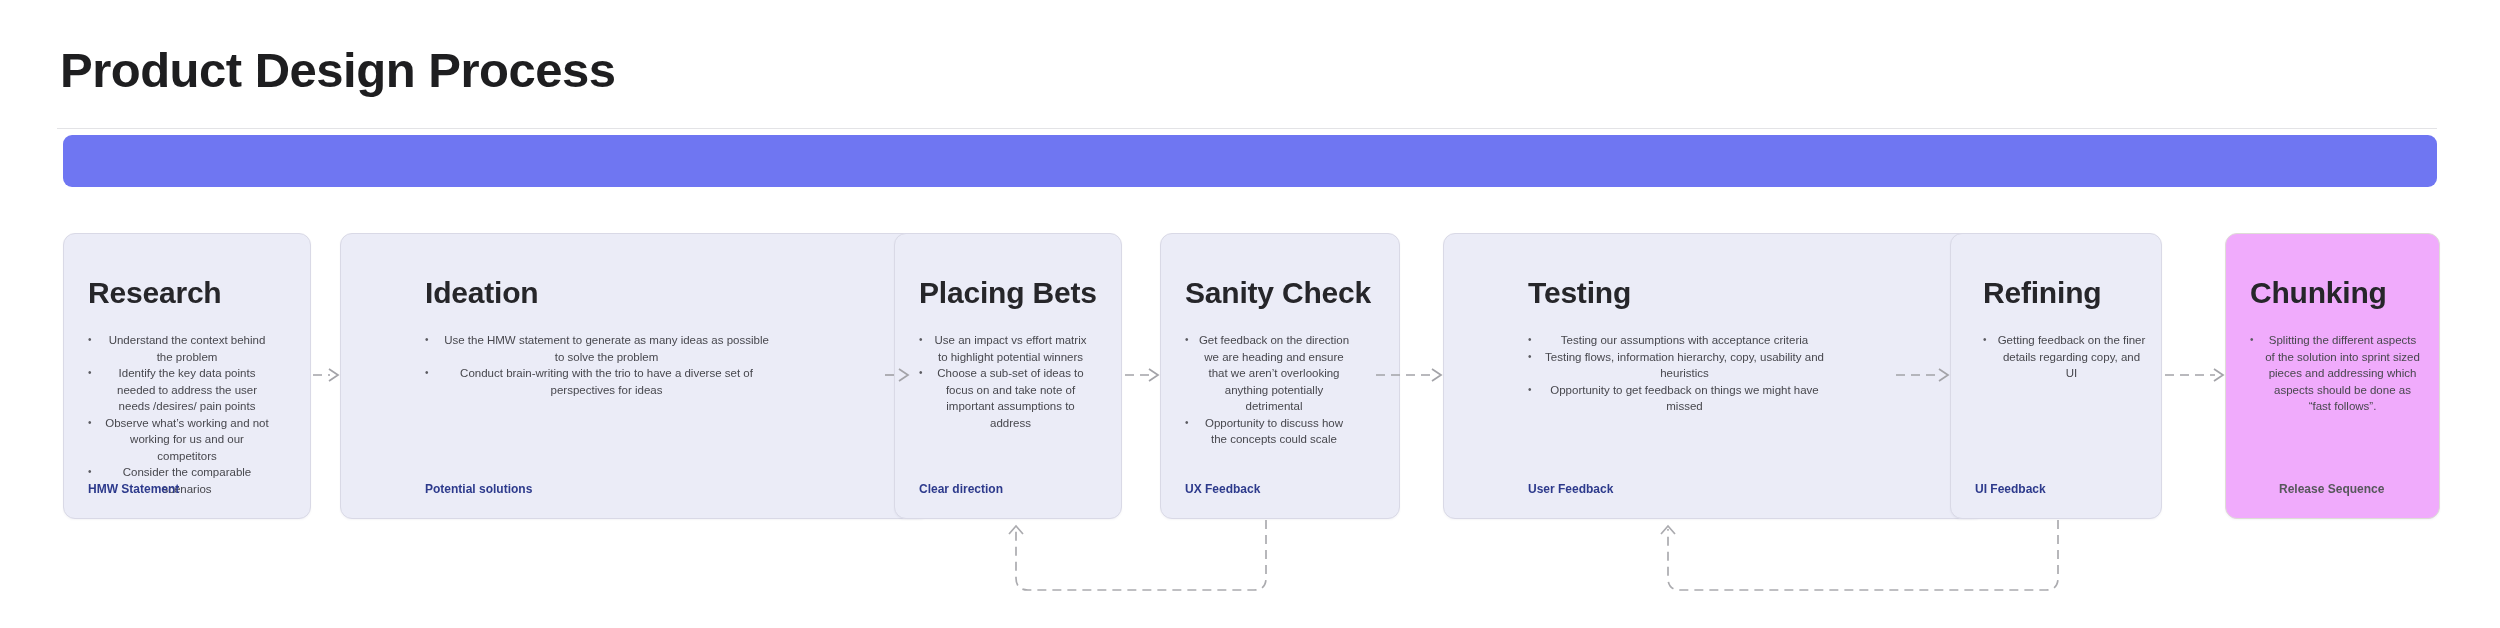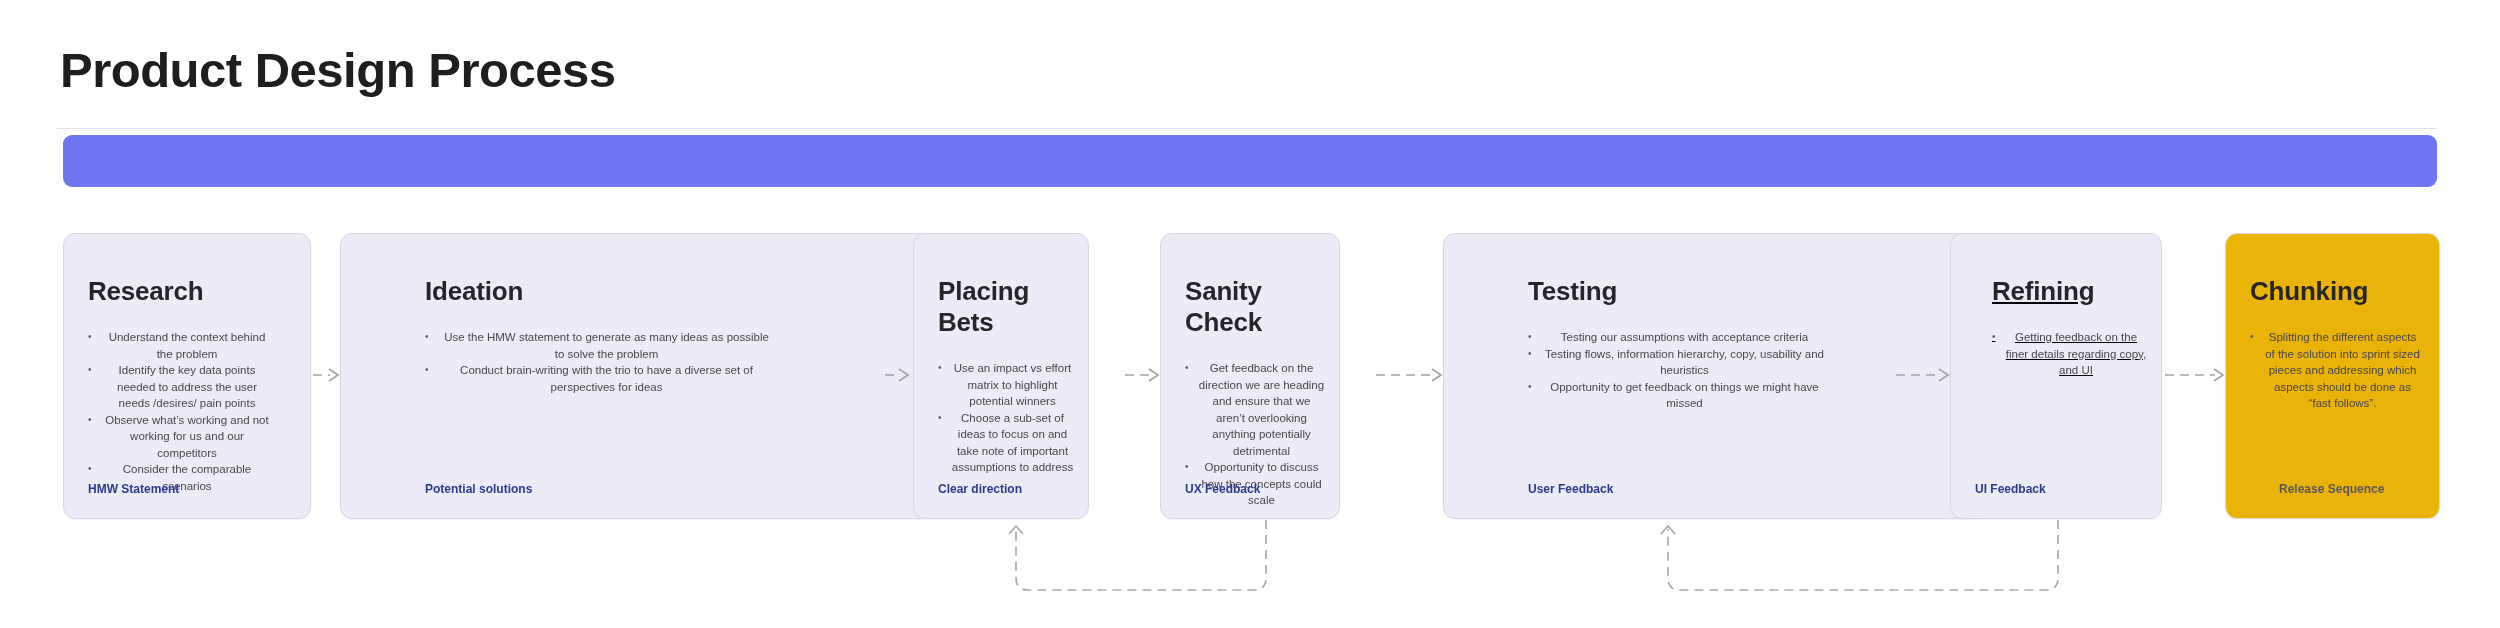"Research" .card-title { font-size: 26px -> 30px }
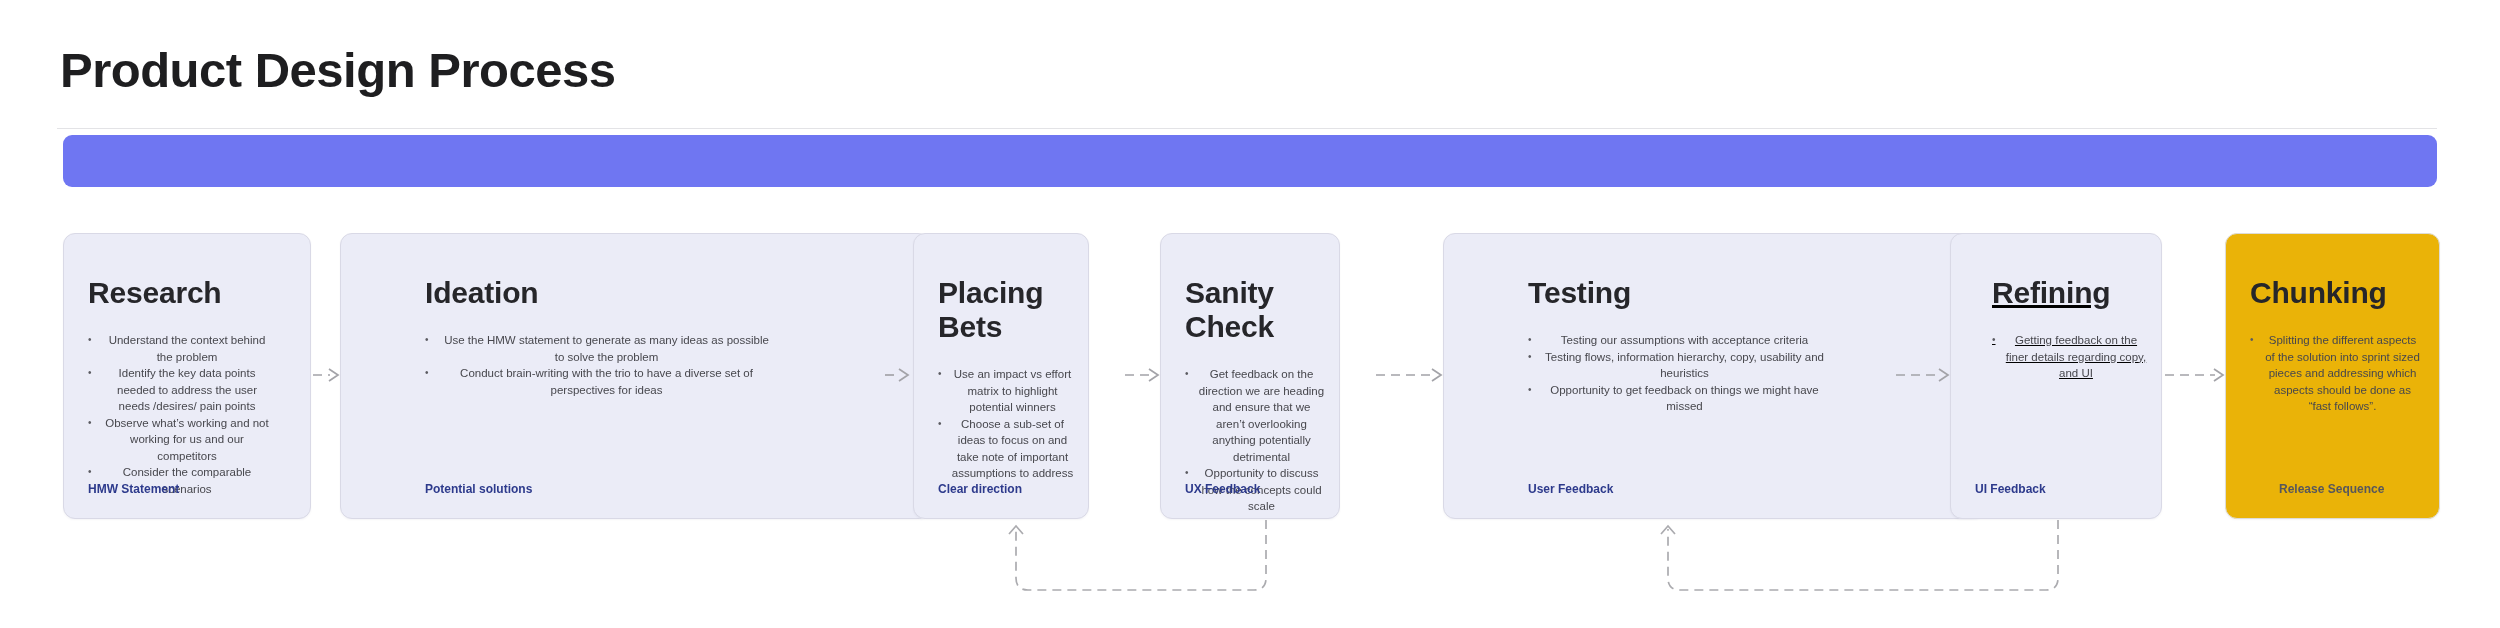"Placing Bets" div.card { left: 913px -> 894px; width: 176px -> 228px }
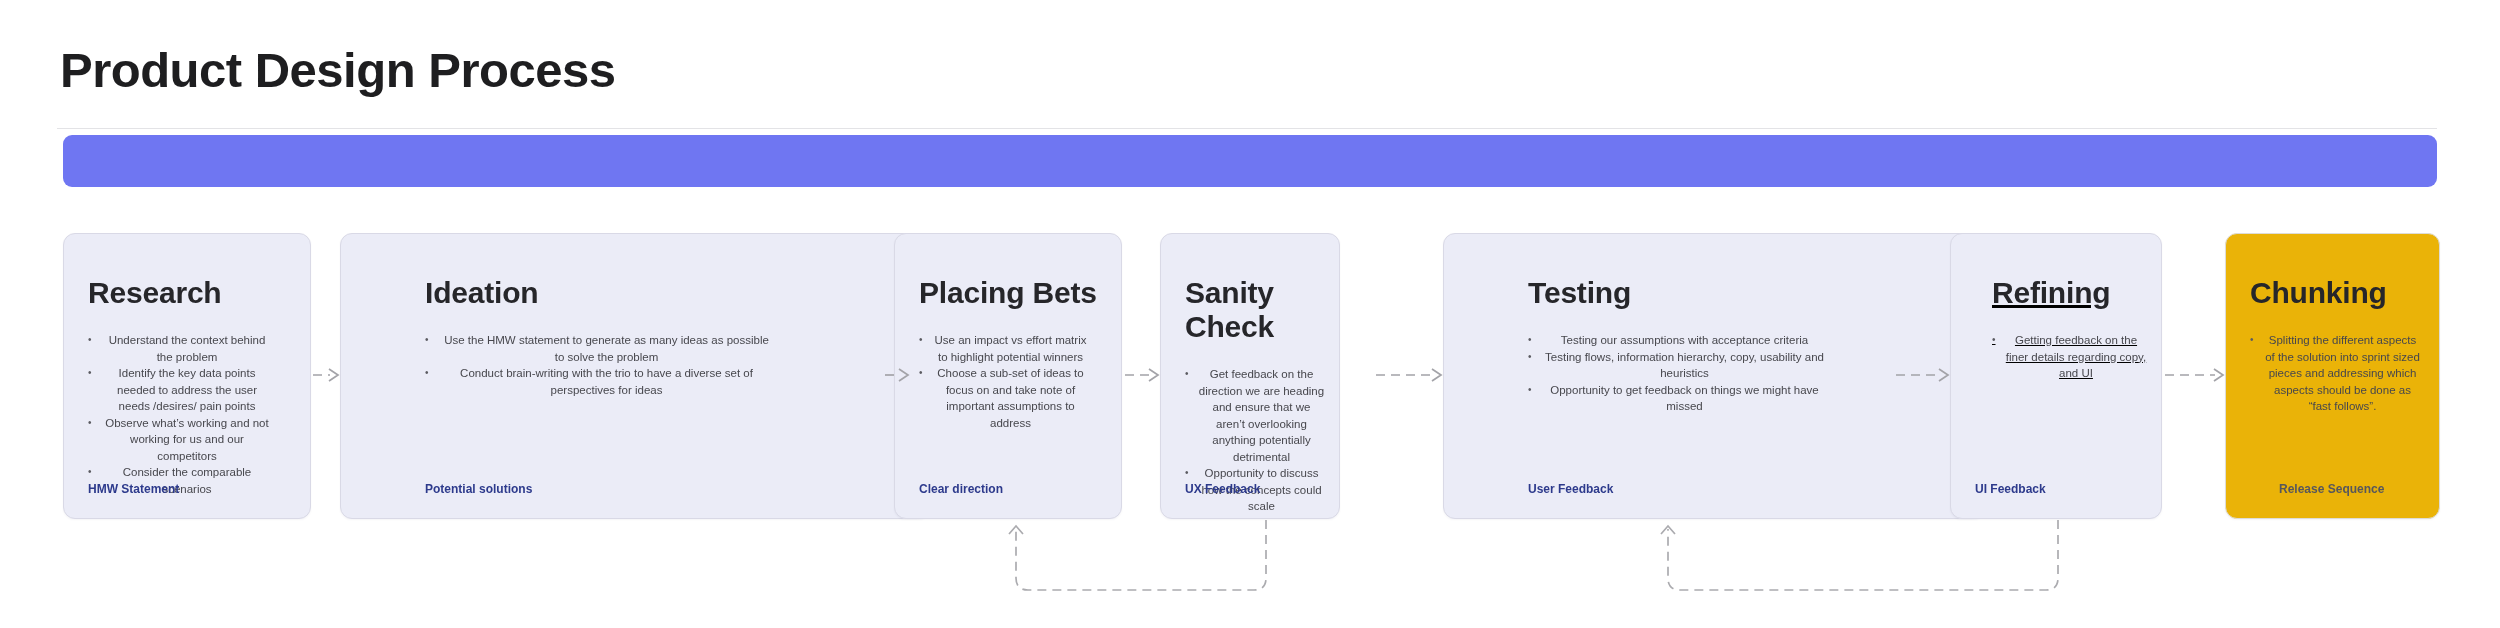"Sanity Check" div.card { width: 180px -> 240px }
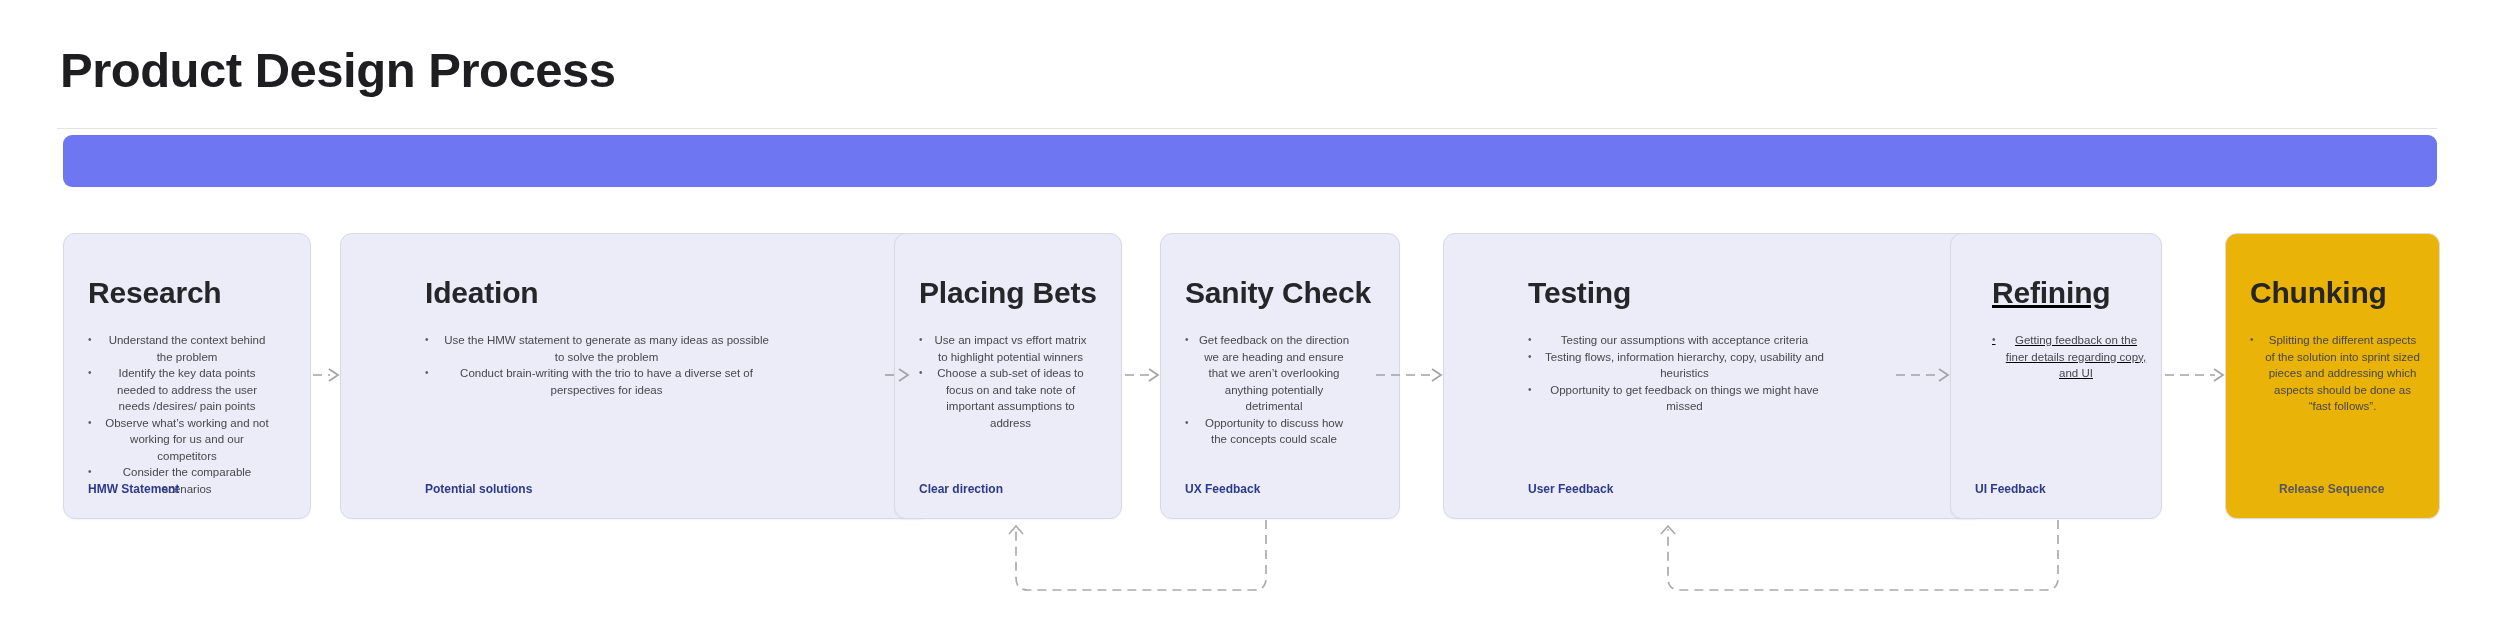"Refining" div.card-inner { left: 41px -> 32px; text-decoration: underline -> none }
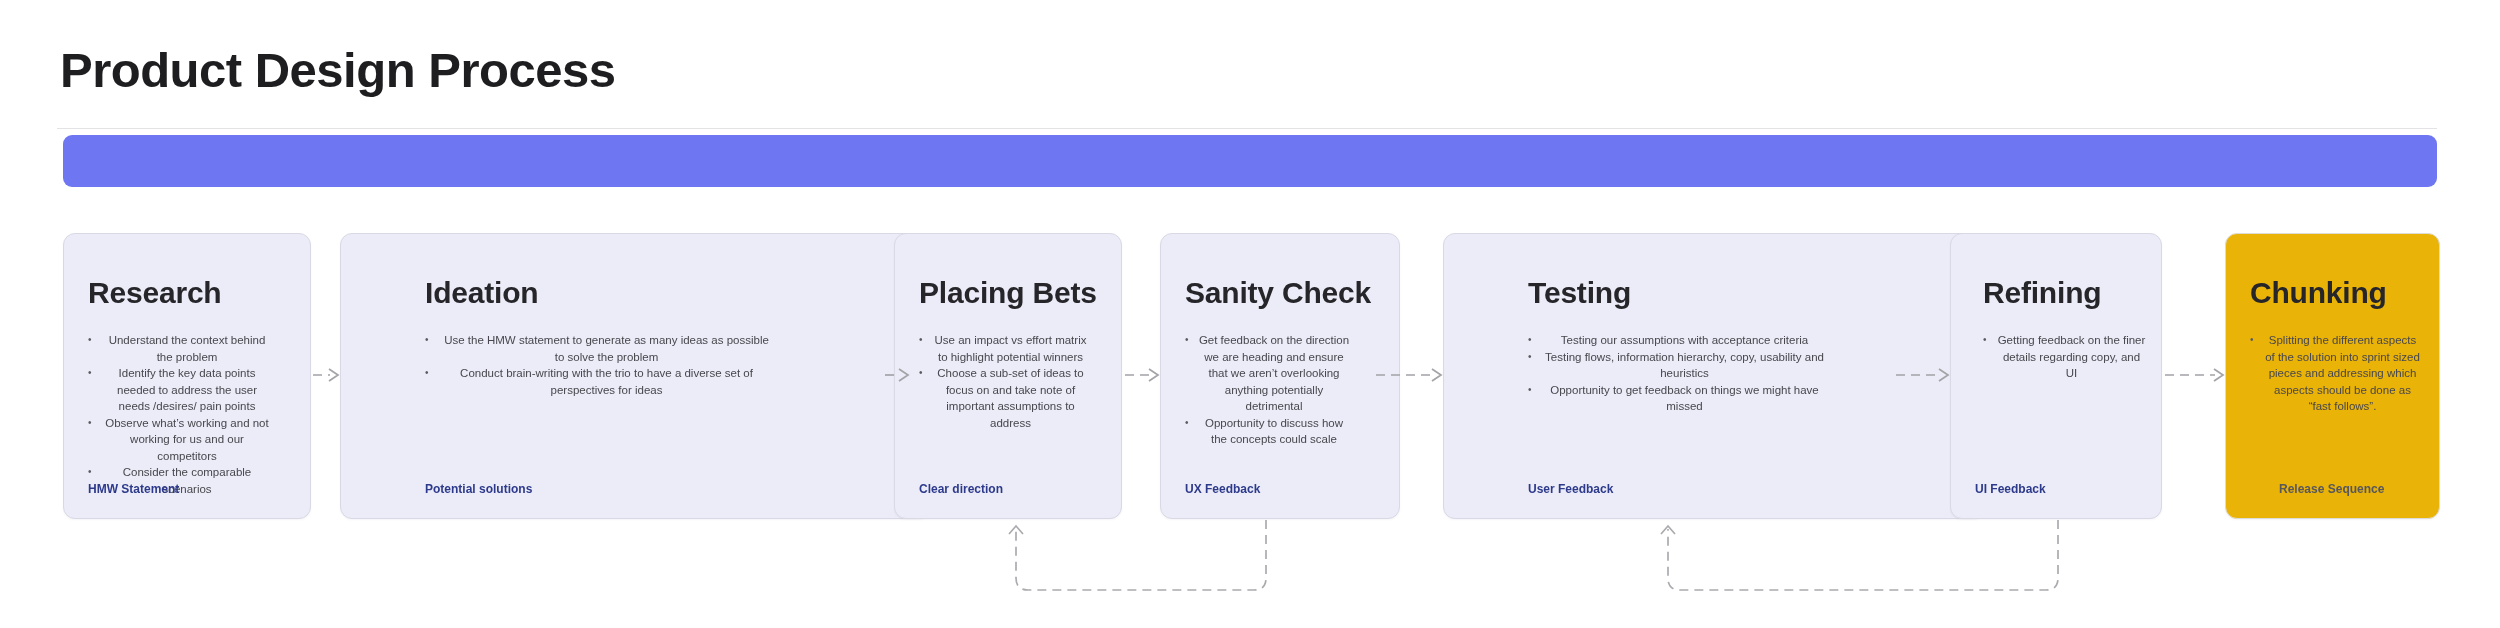"Chunking" .card.gray { background: #eab308 -> #f0abfc }
